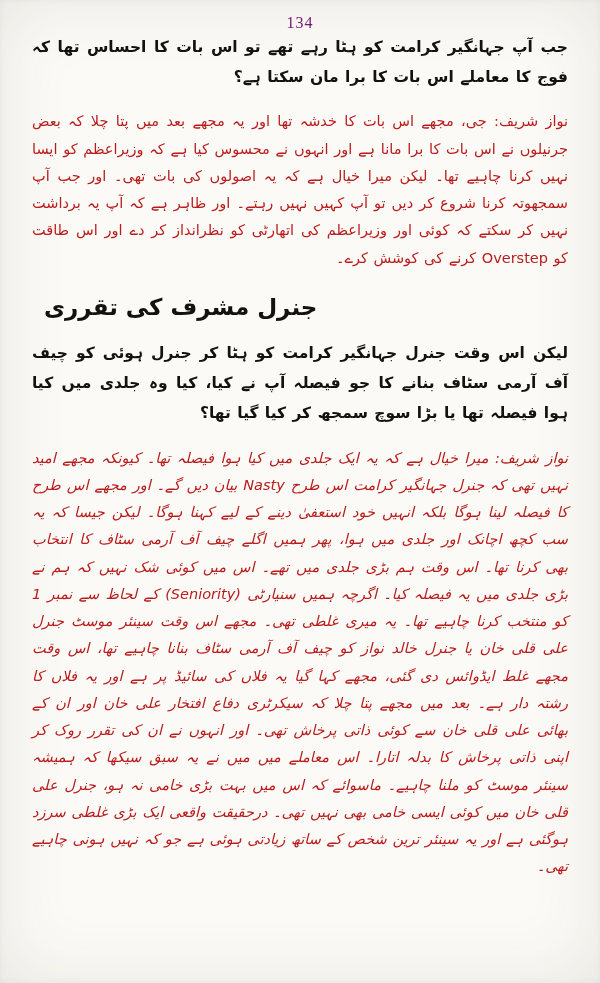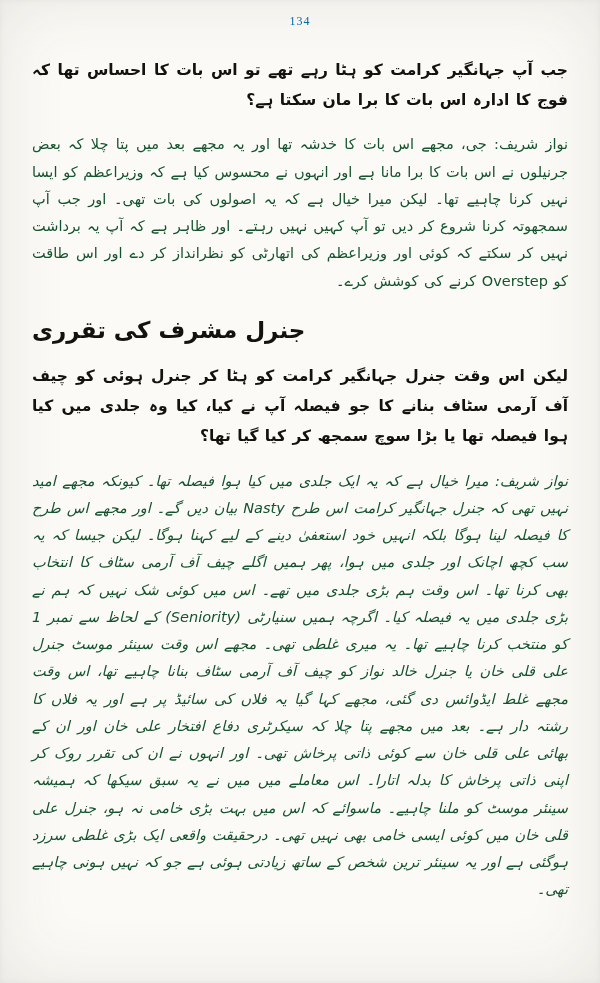"134" .page-number { color: #0369a1 -> #701a75; font-size: 12px -> 16px; margin-bottom: 26px -> 0 }
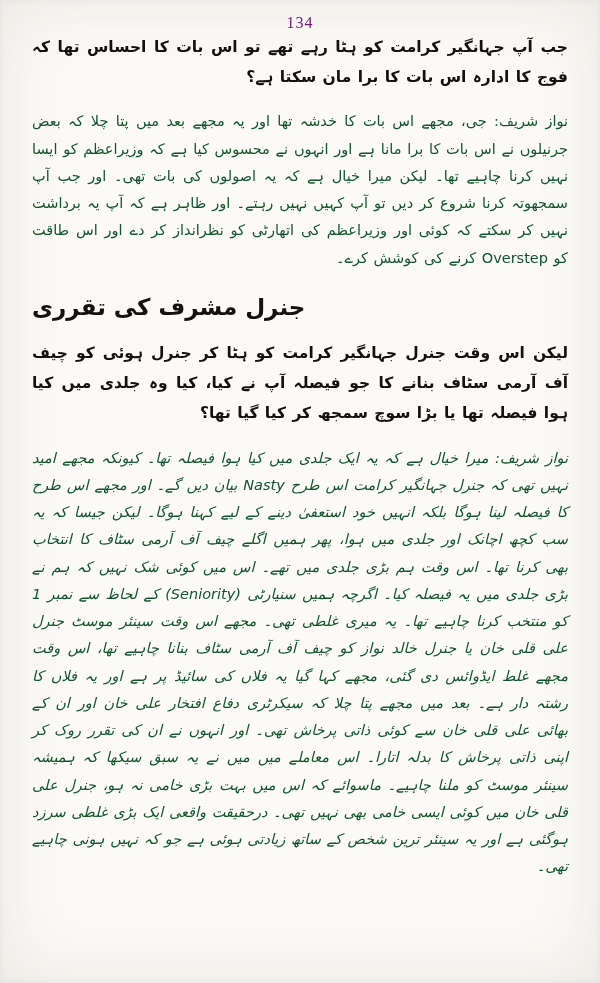"جب آپ جہانگیر کرامت کو" p.urdu { text: ادارہ -> معاملے }
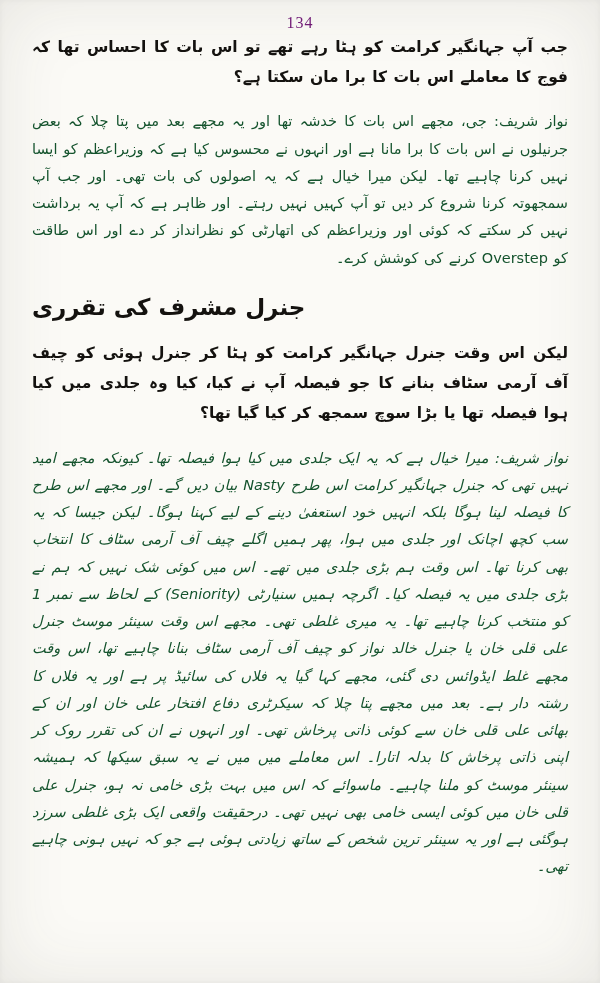"نواز شریف: جی، مجھے اس" .answer { color: #14532d -> #b91c1c }
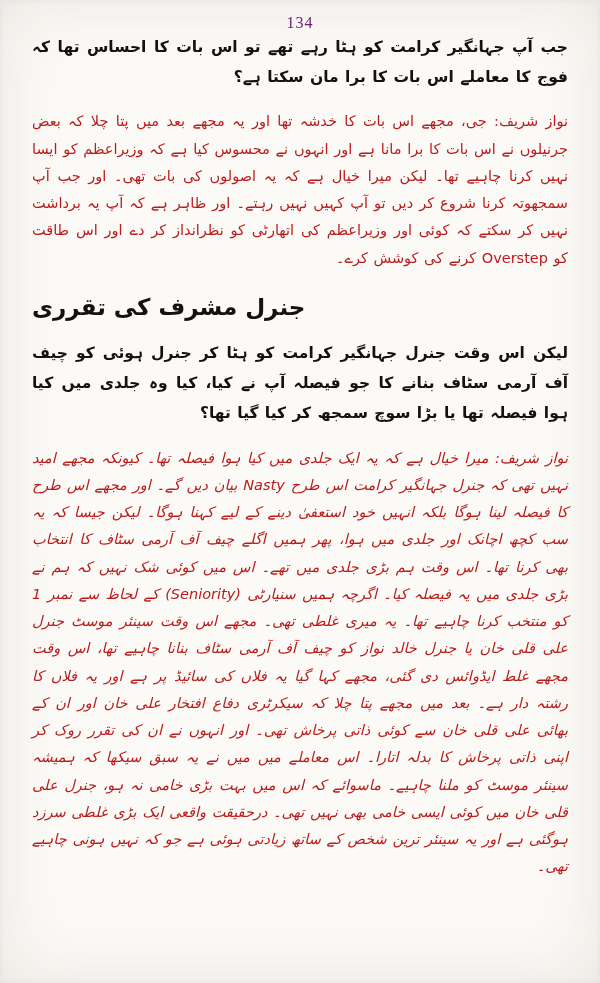"جنرل مشرف کی تقرری" .heading { margin: 22px 0 18px 0 -> 22px 0 18px 12px }
